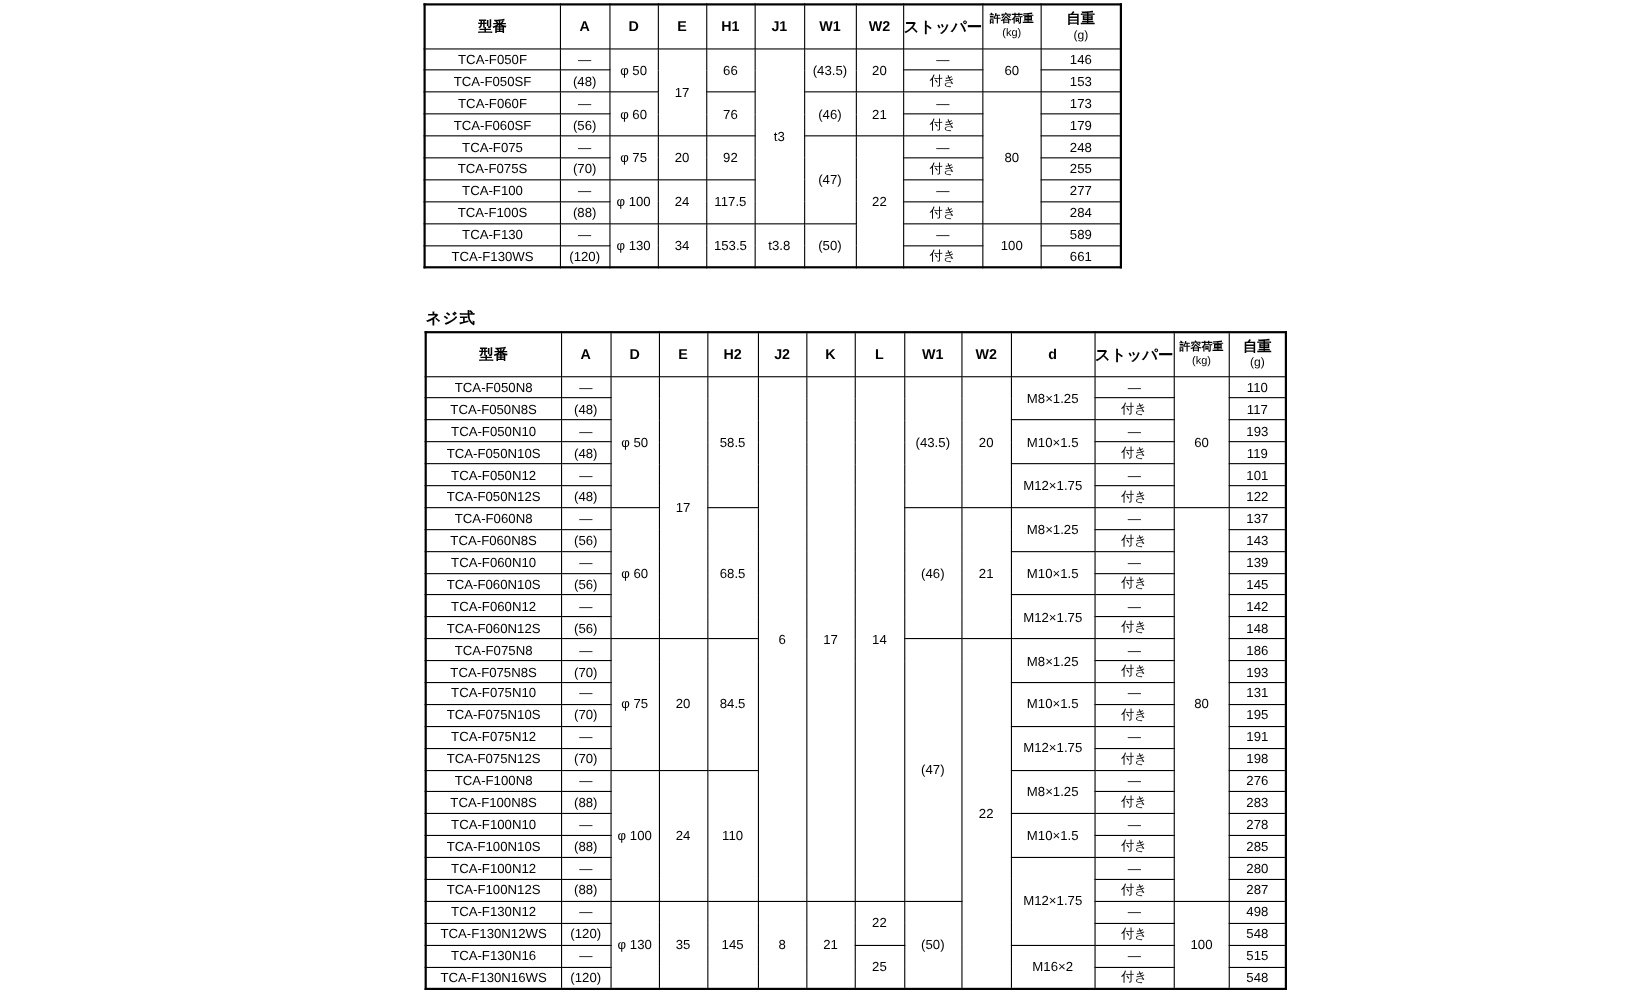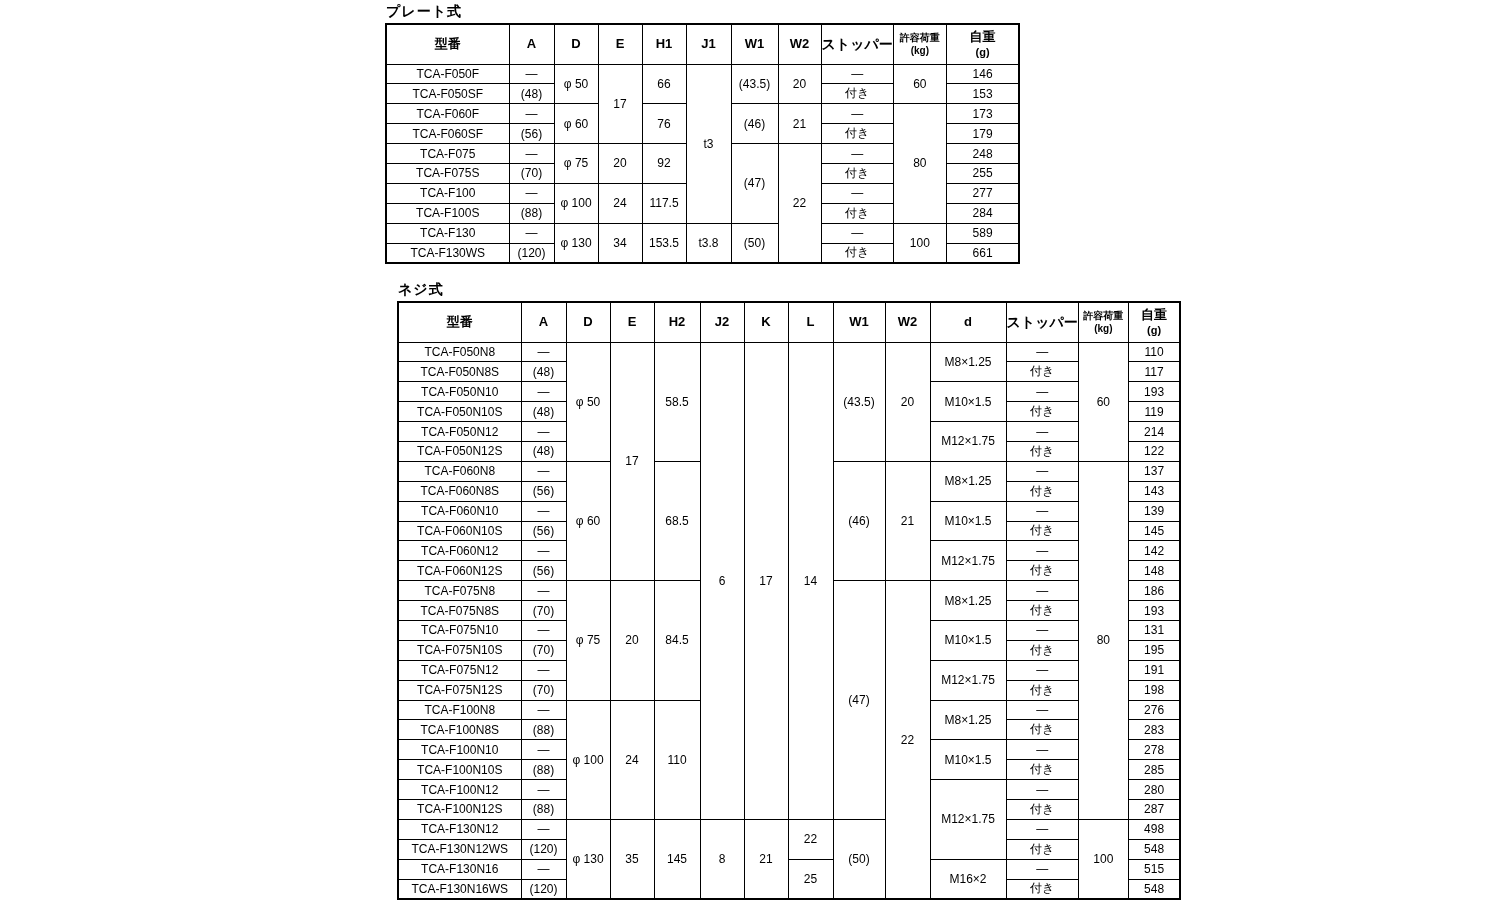"プレート式" div.tbl-title { html: <div>プレート式</div> -> none }
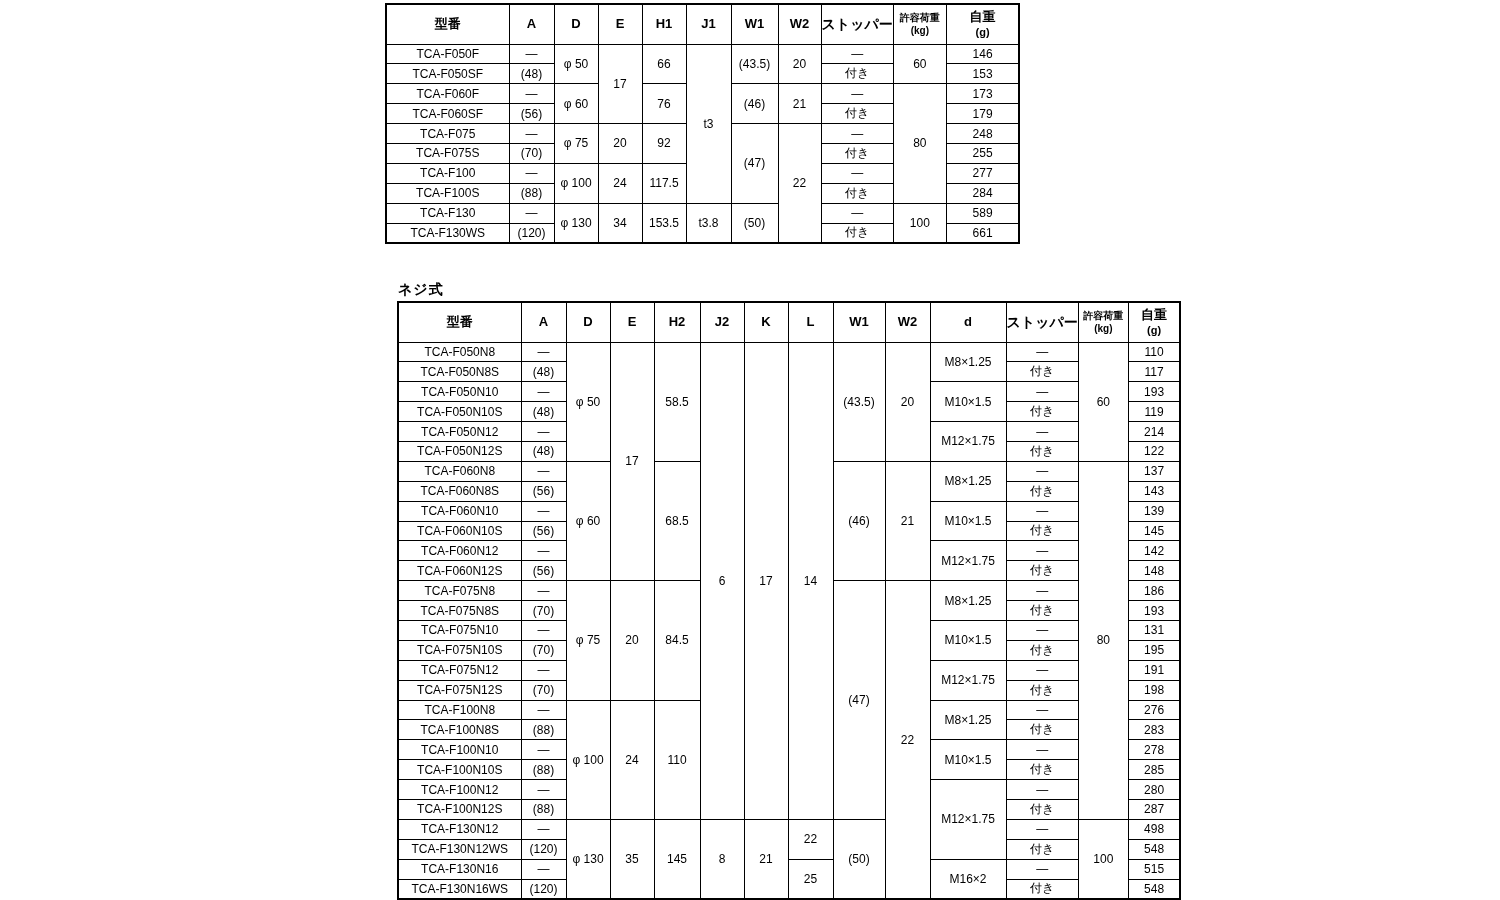"(kg)" .spec th .unit { font-weight: bold -> normal }
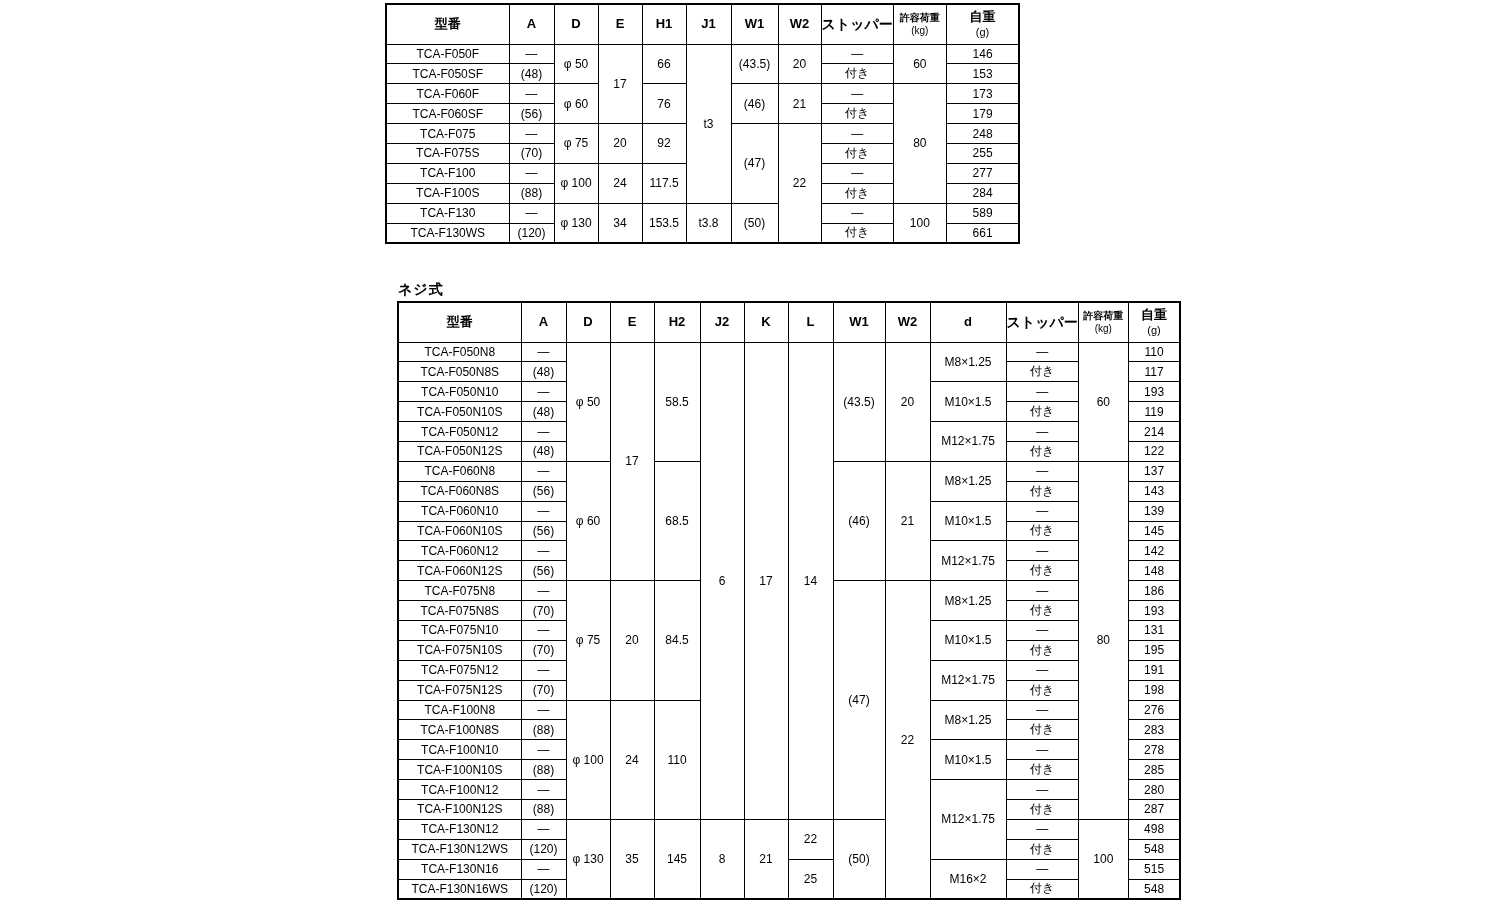"ネジ式" .block-screw { left: 397px -> 386px }
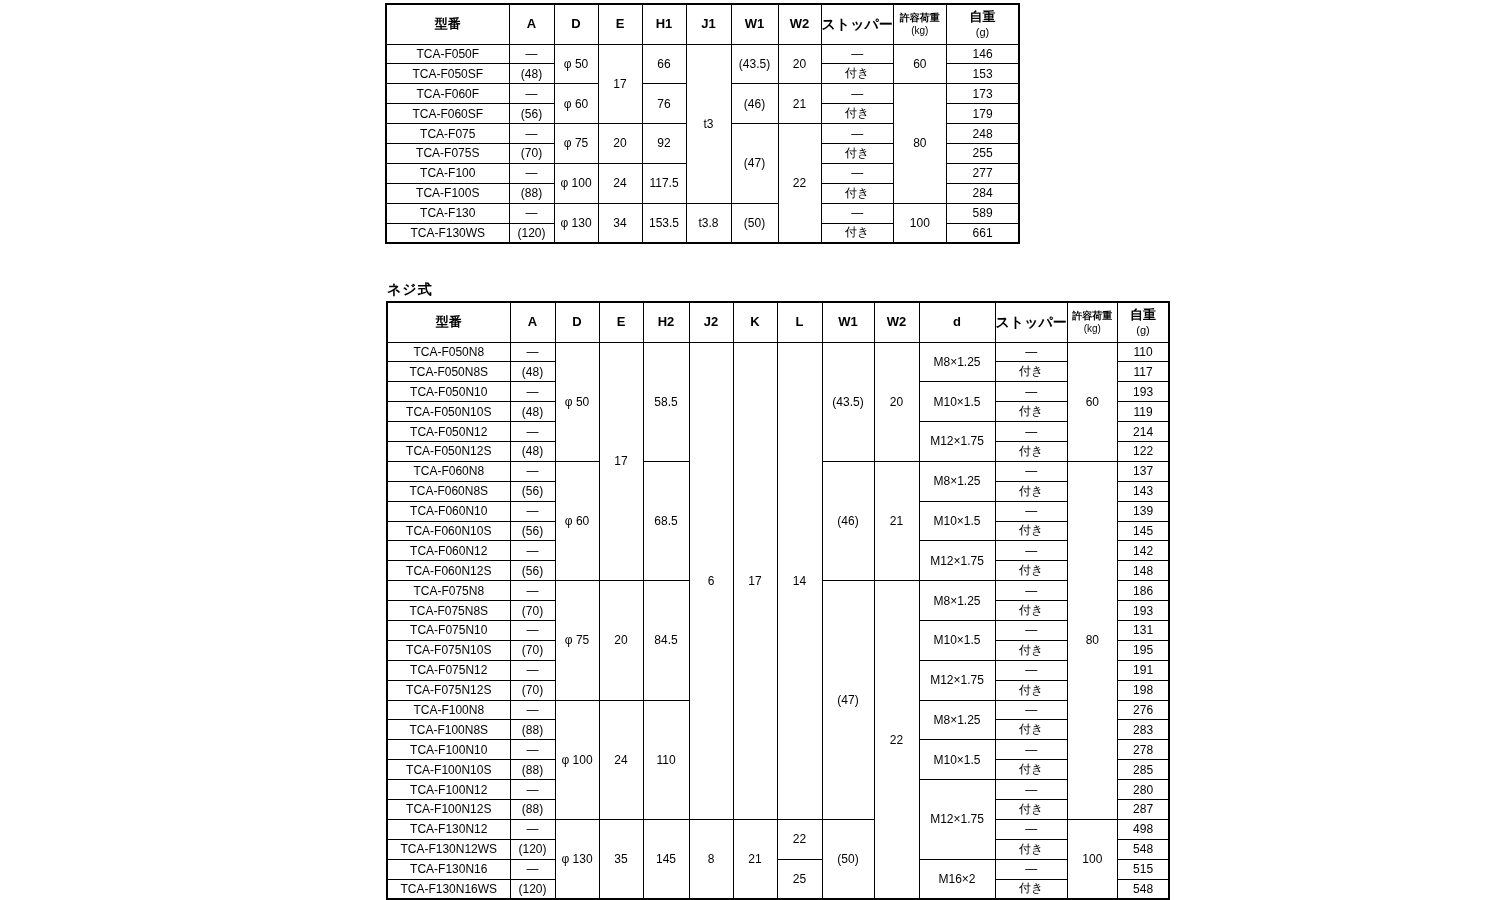"214" td { text: 214 -> 101 }
